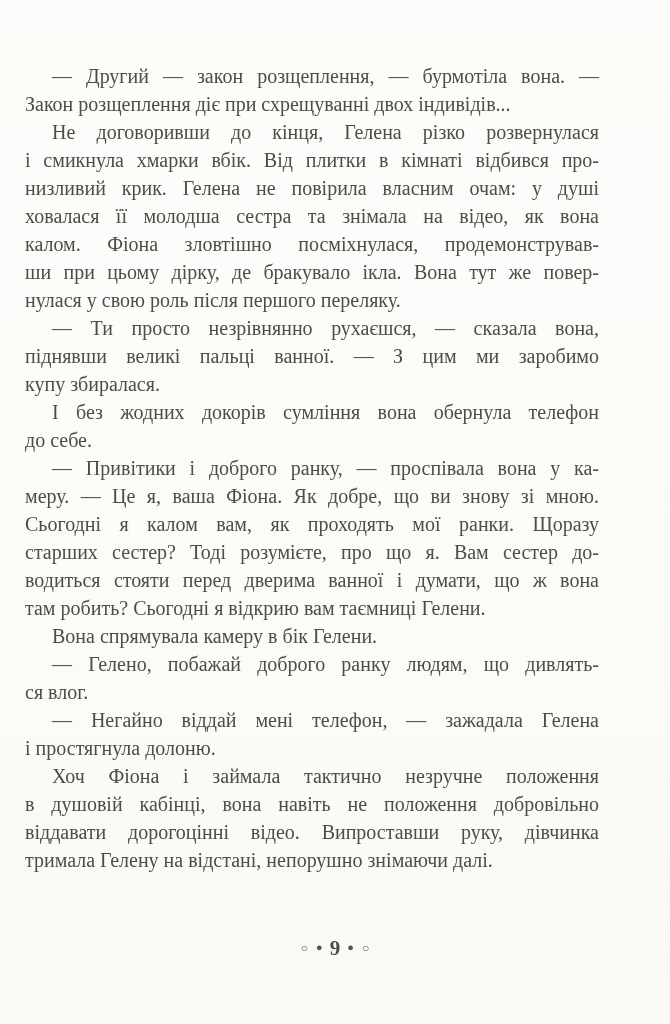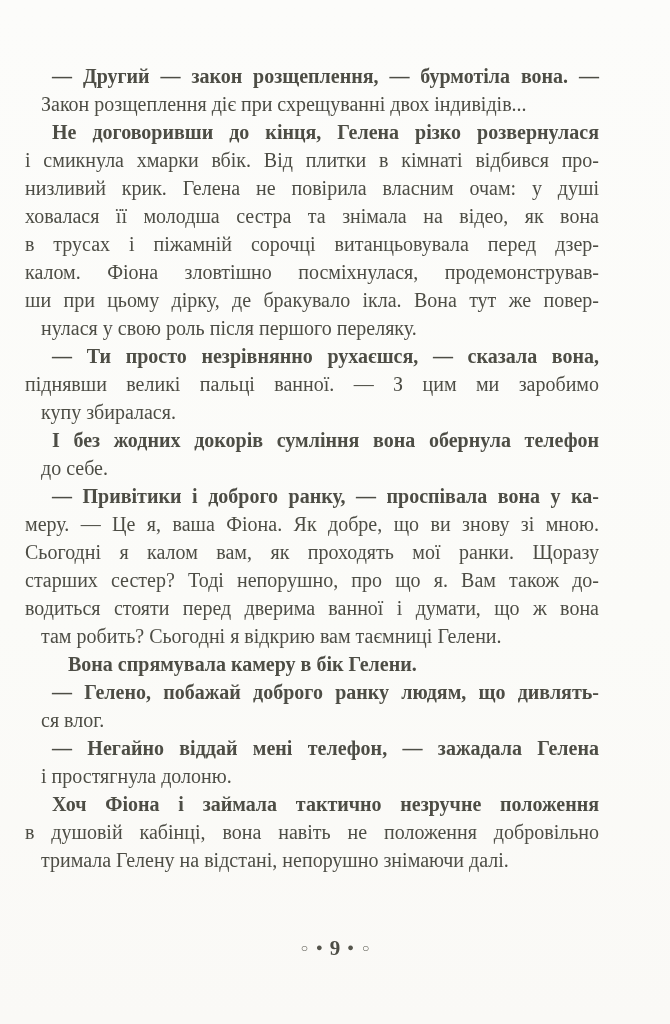"— Другий — закон розщеплення," .line.indent { font-weight: bold -> none }
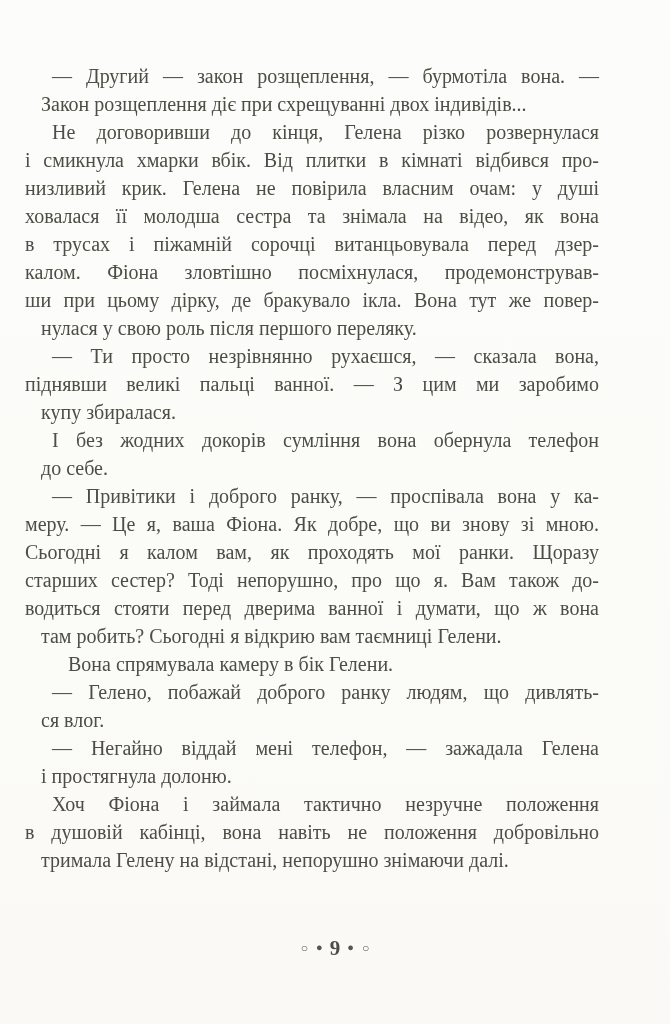"Закон розщеплення діє при схрещуванні" .line.last { margin-left: 16px -> none }
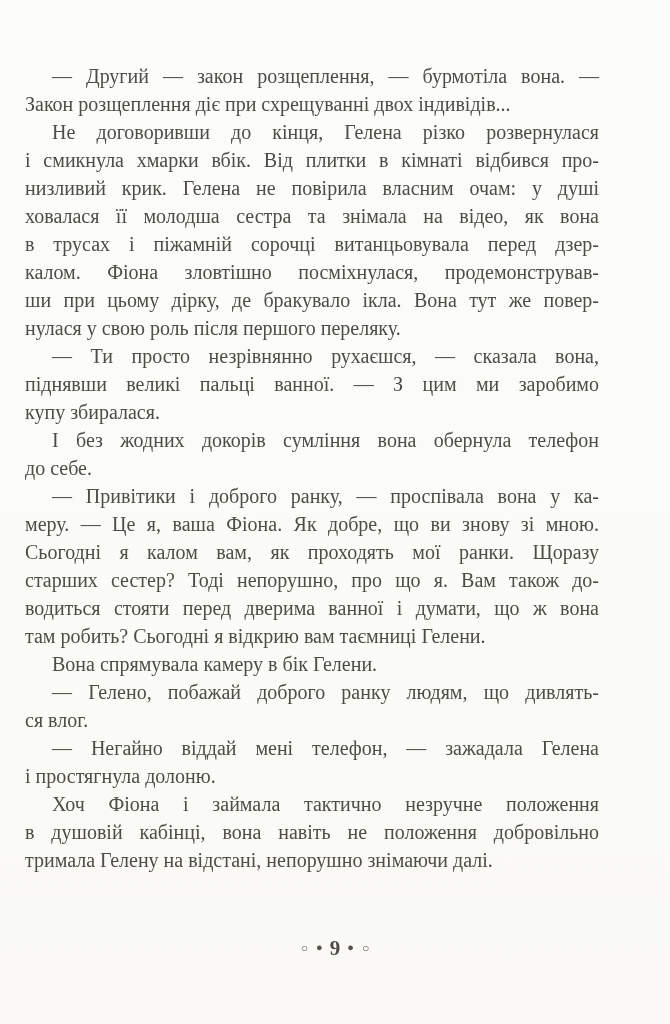"в трусах і піжамній сорочці" div.line { html: <div>в трусах і піжамній сорочці витанцьовувала перед дзер-</div> -> none }
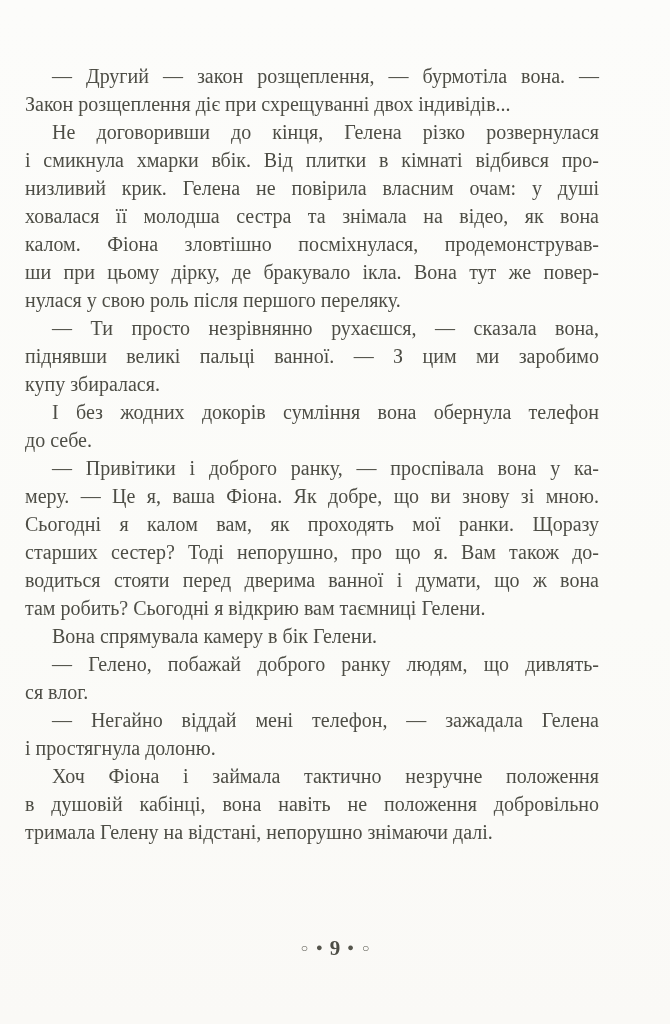"старших сестер? Тоді непорушно, про" div.line { text: непорушно, про що я. Вам також -> розумієте, про що я. Вам сестер }
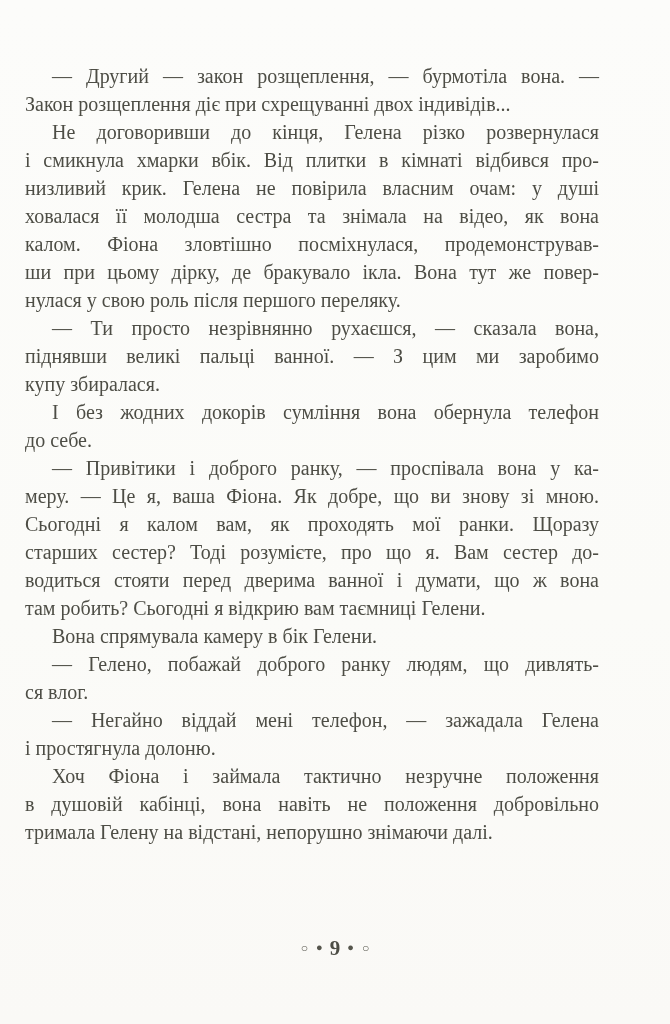"віддавати дорогоцінні відео. Випроставши" div.line { html: none -> <div>віддавати дорогоцінні відео. Випроставши руку, дівчинка</div> }
